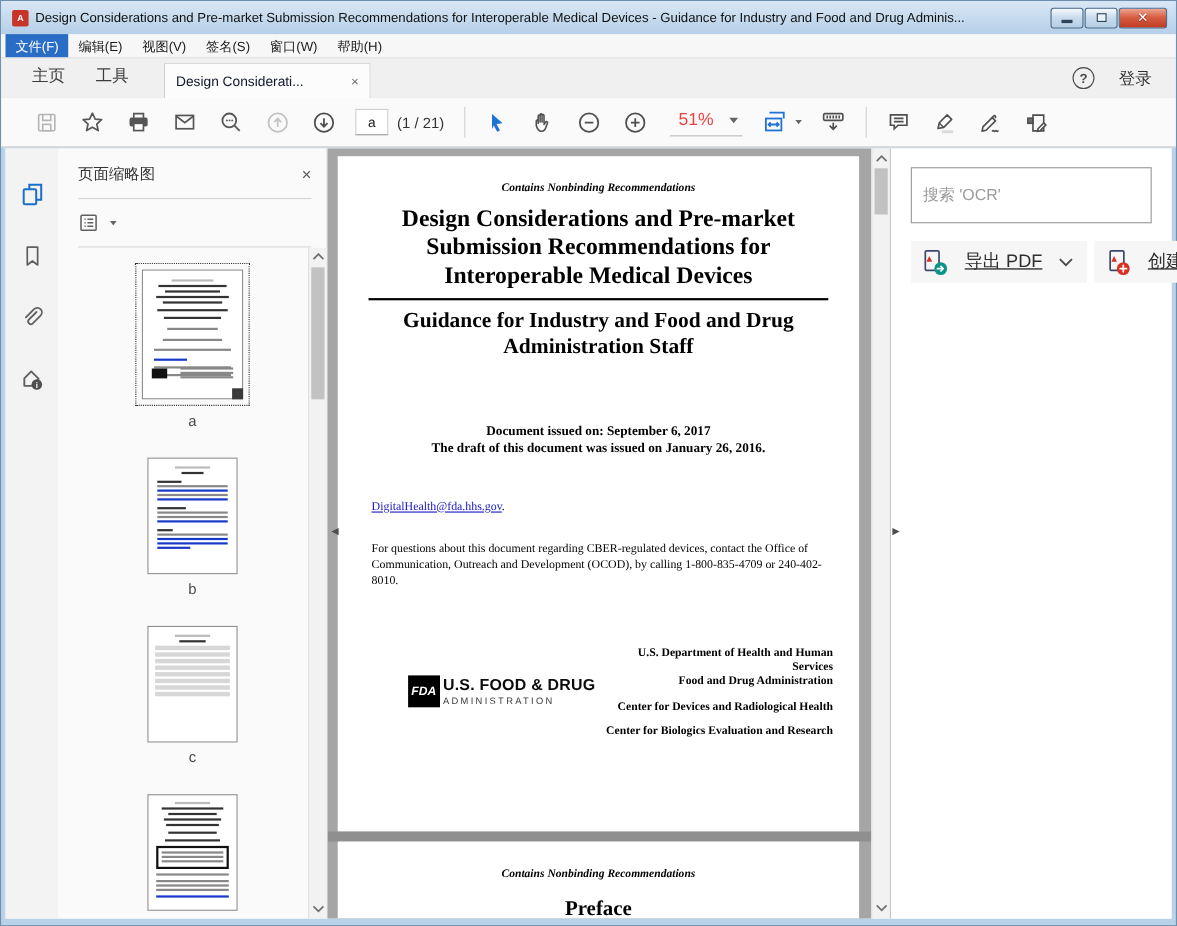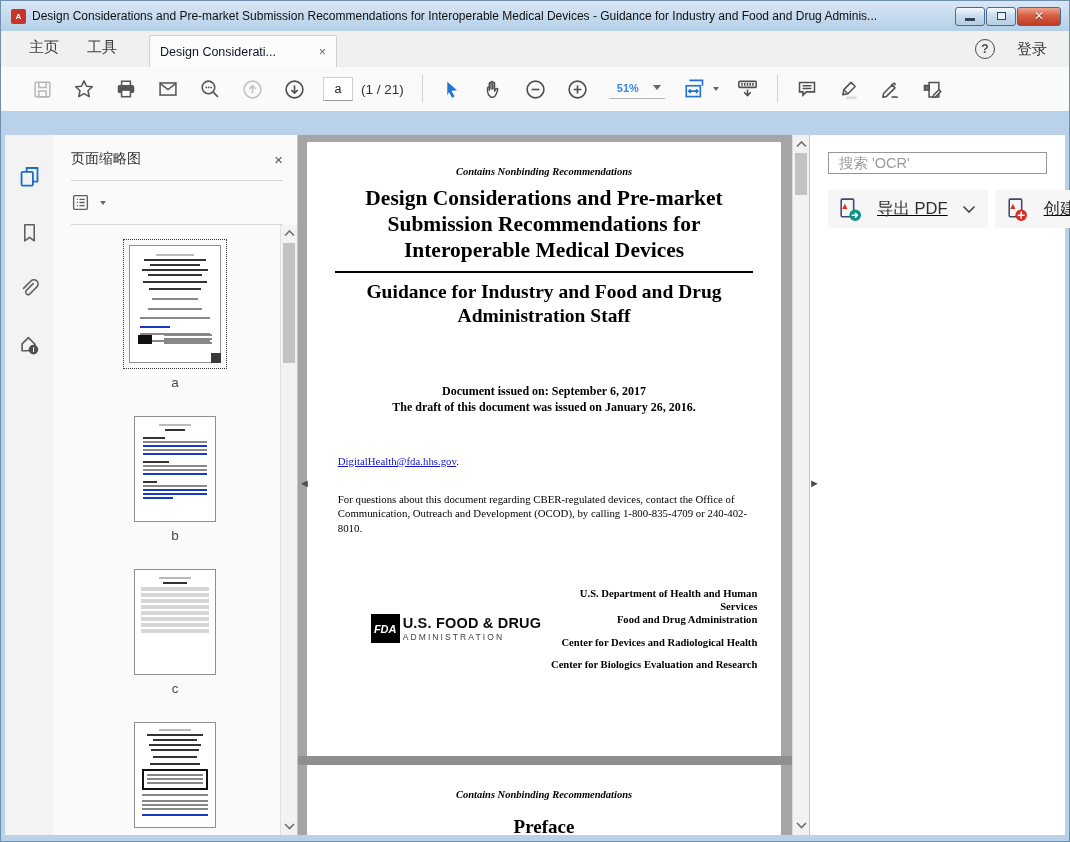"文件(F)" div.menubar { html: none -> <div> <div>文件(F)</div> <div>编辑(E)</div> <div>视图(V)</div> <div>签名(S)</div> <div>窗口(W)</div> <div>帮助(H)</div> </div> }
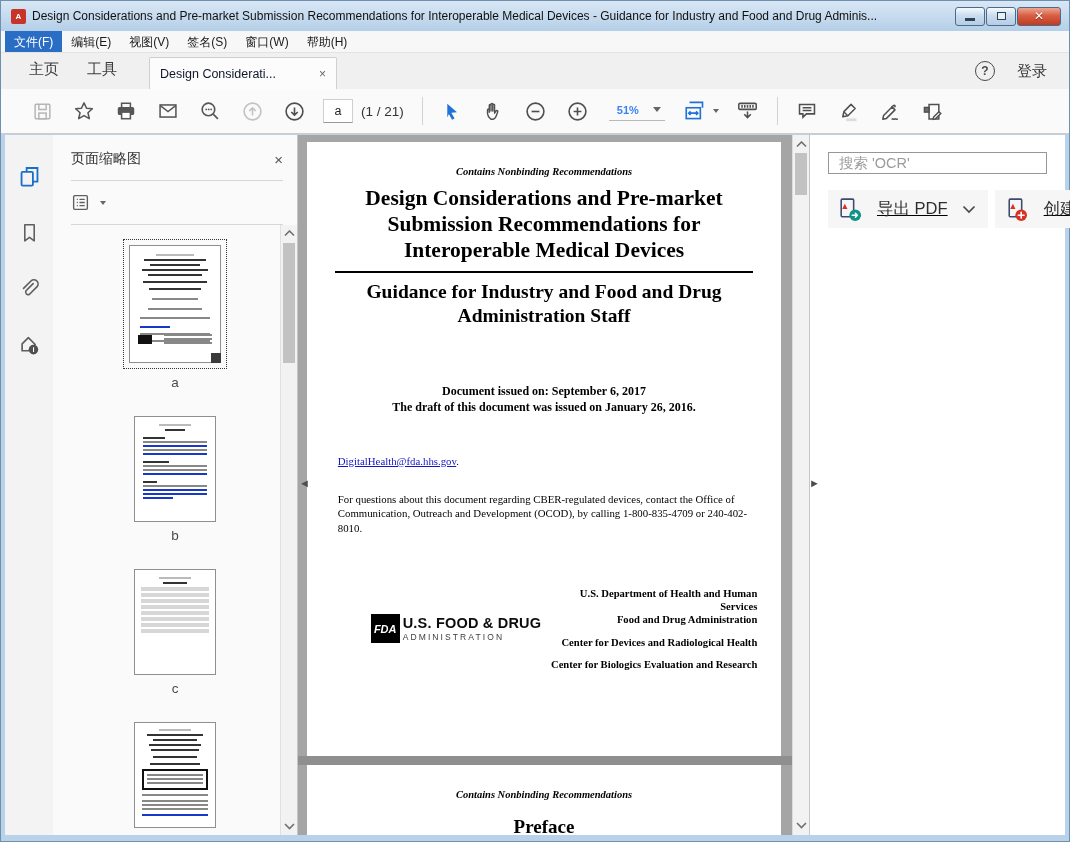"51%" .zoom-val { color: #3b82f6 -> #ef4444; font-size: 11px -> 16px; font-weight: bold -> none }
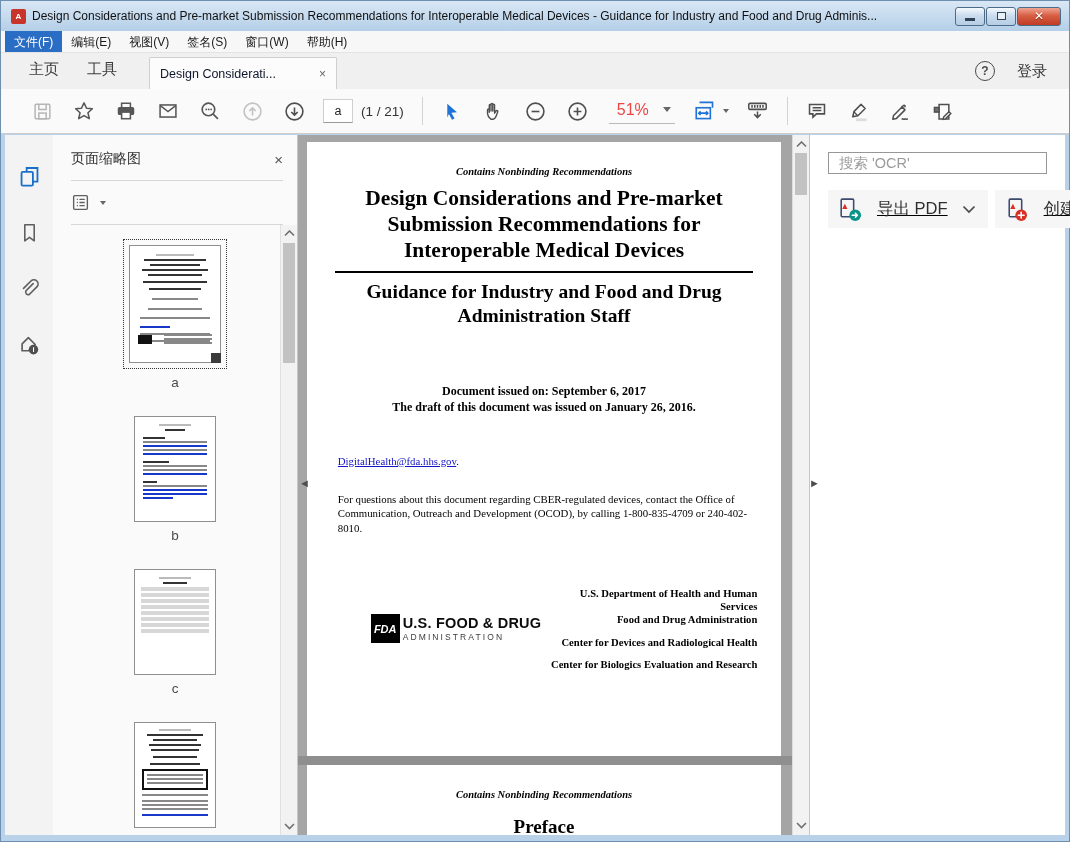"搜索 'OCR'" .search-box { height: 22px -> 51px }
